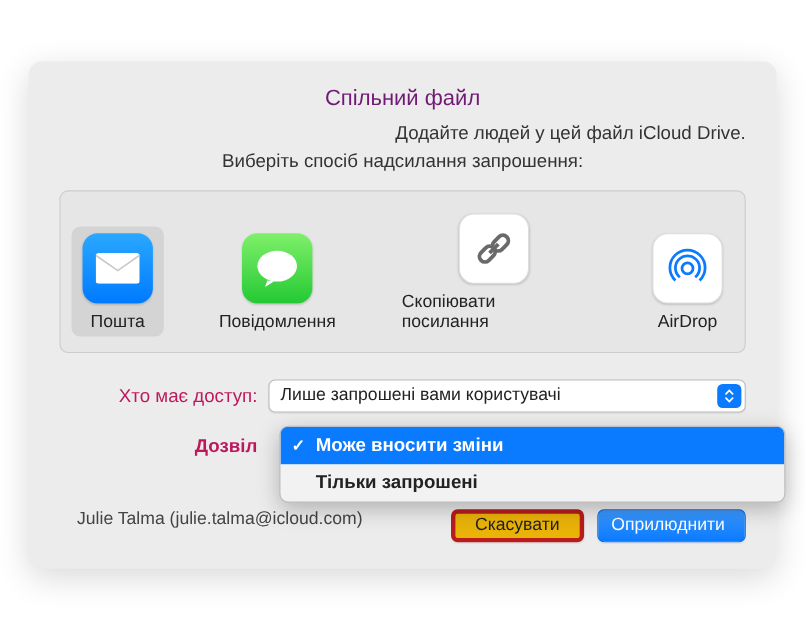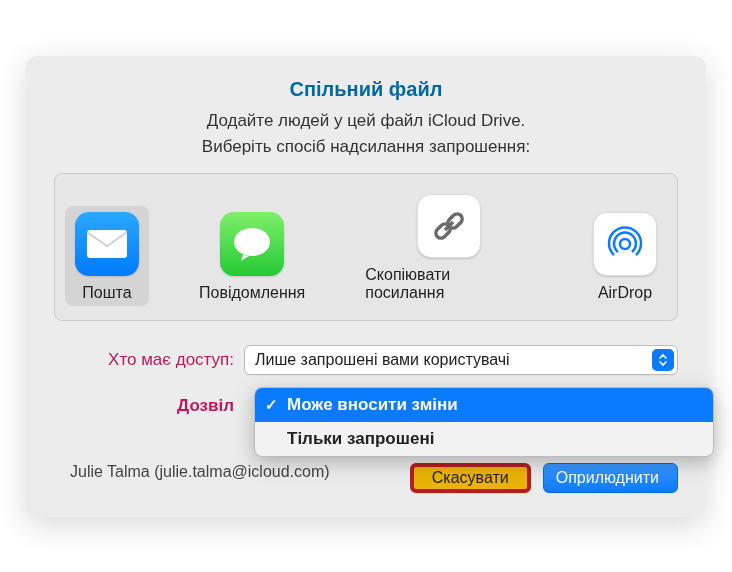"Спільний файл" .title { color: #0369a1 -> #701a75; font-weight: 700 -> 400 }
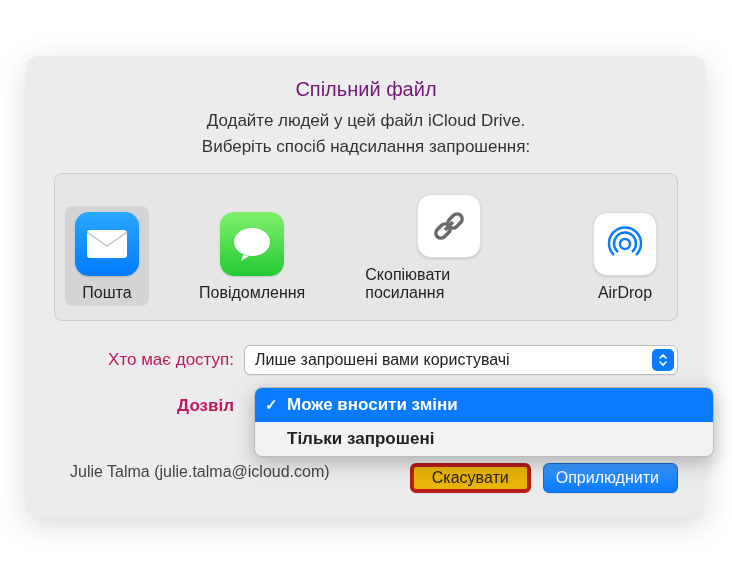"Додайте людей у цей файл" .subtitle { text-align: center -> right }
